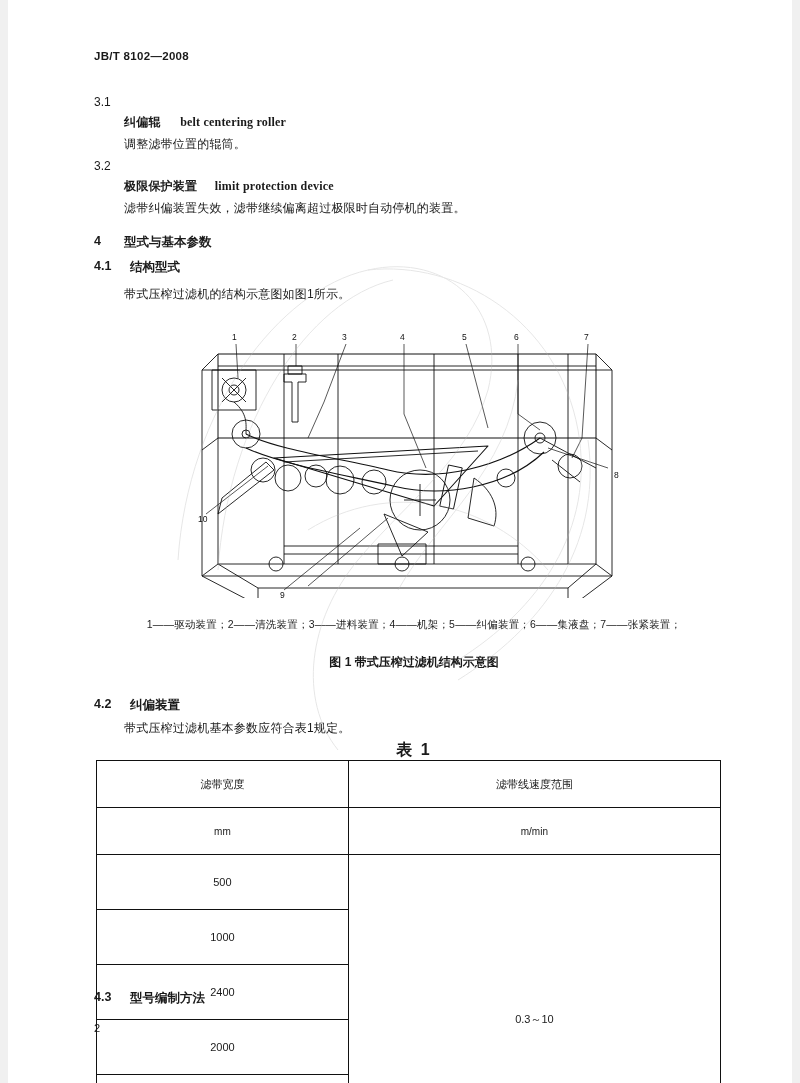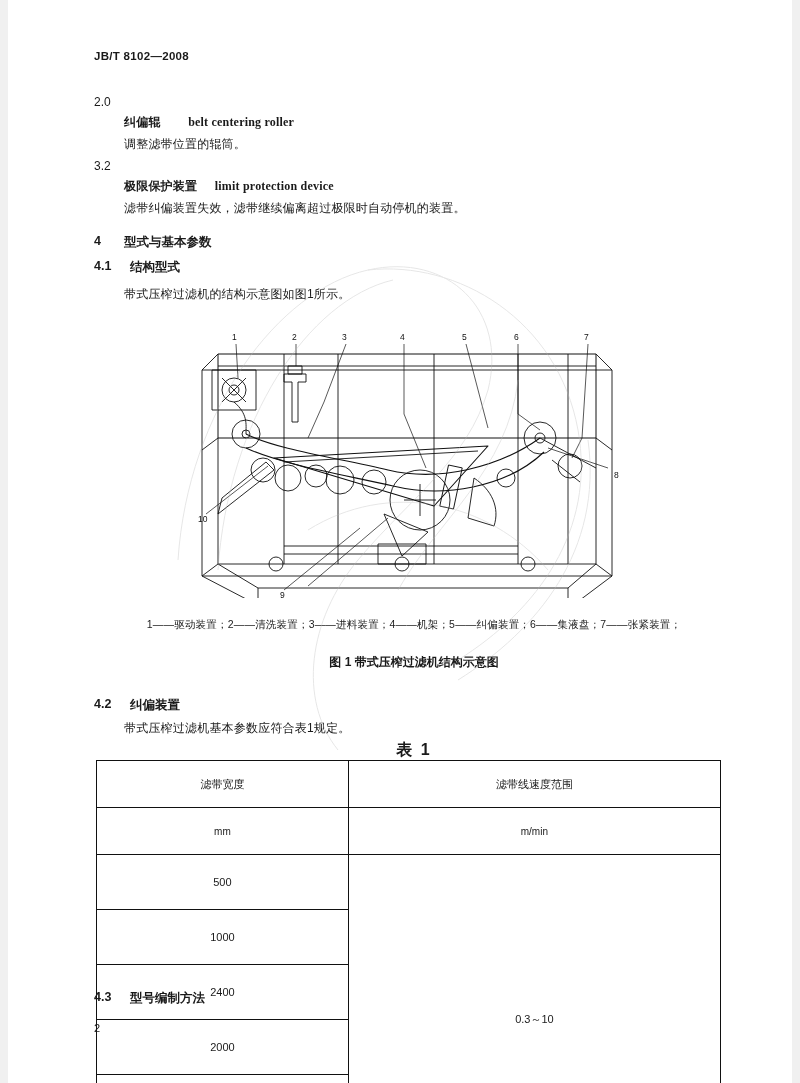"2.0" div.num { text: 2.0 -> 3.1 }
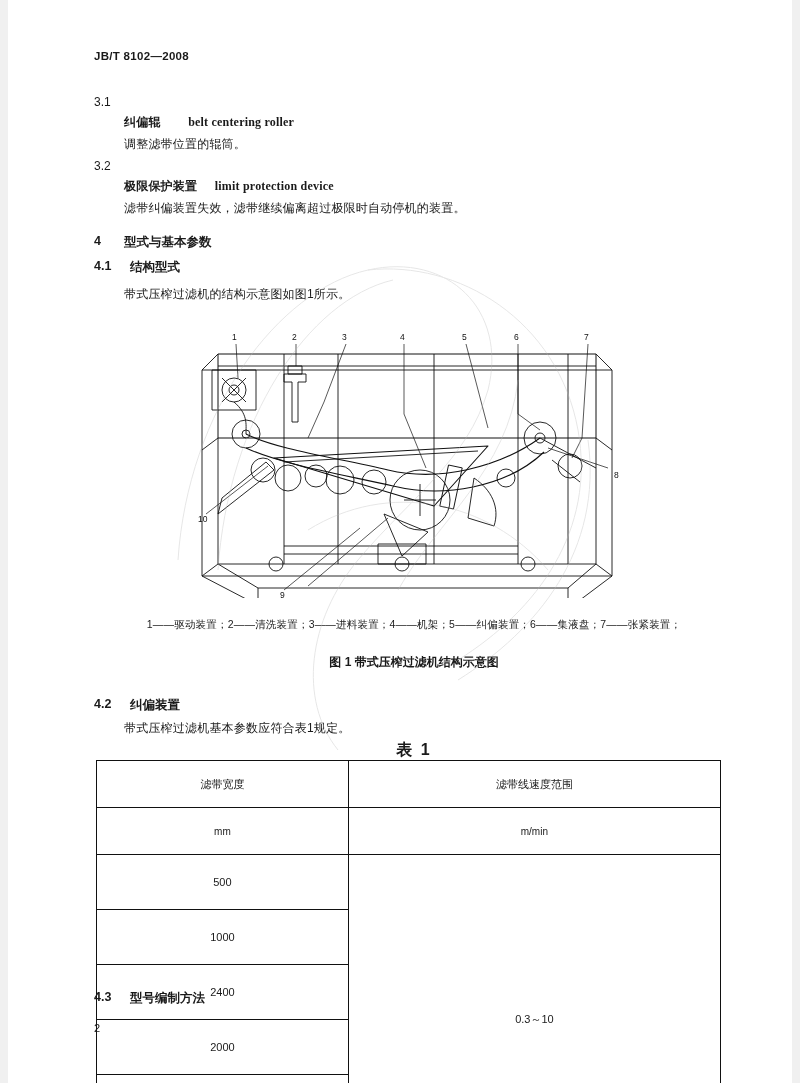"belt centering roller" span.en { margin-left: 24px -> 16px }
